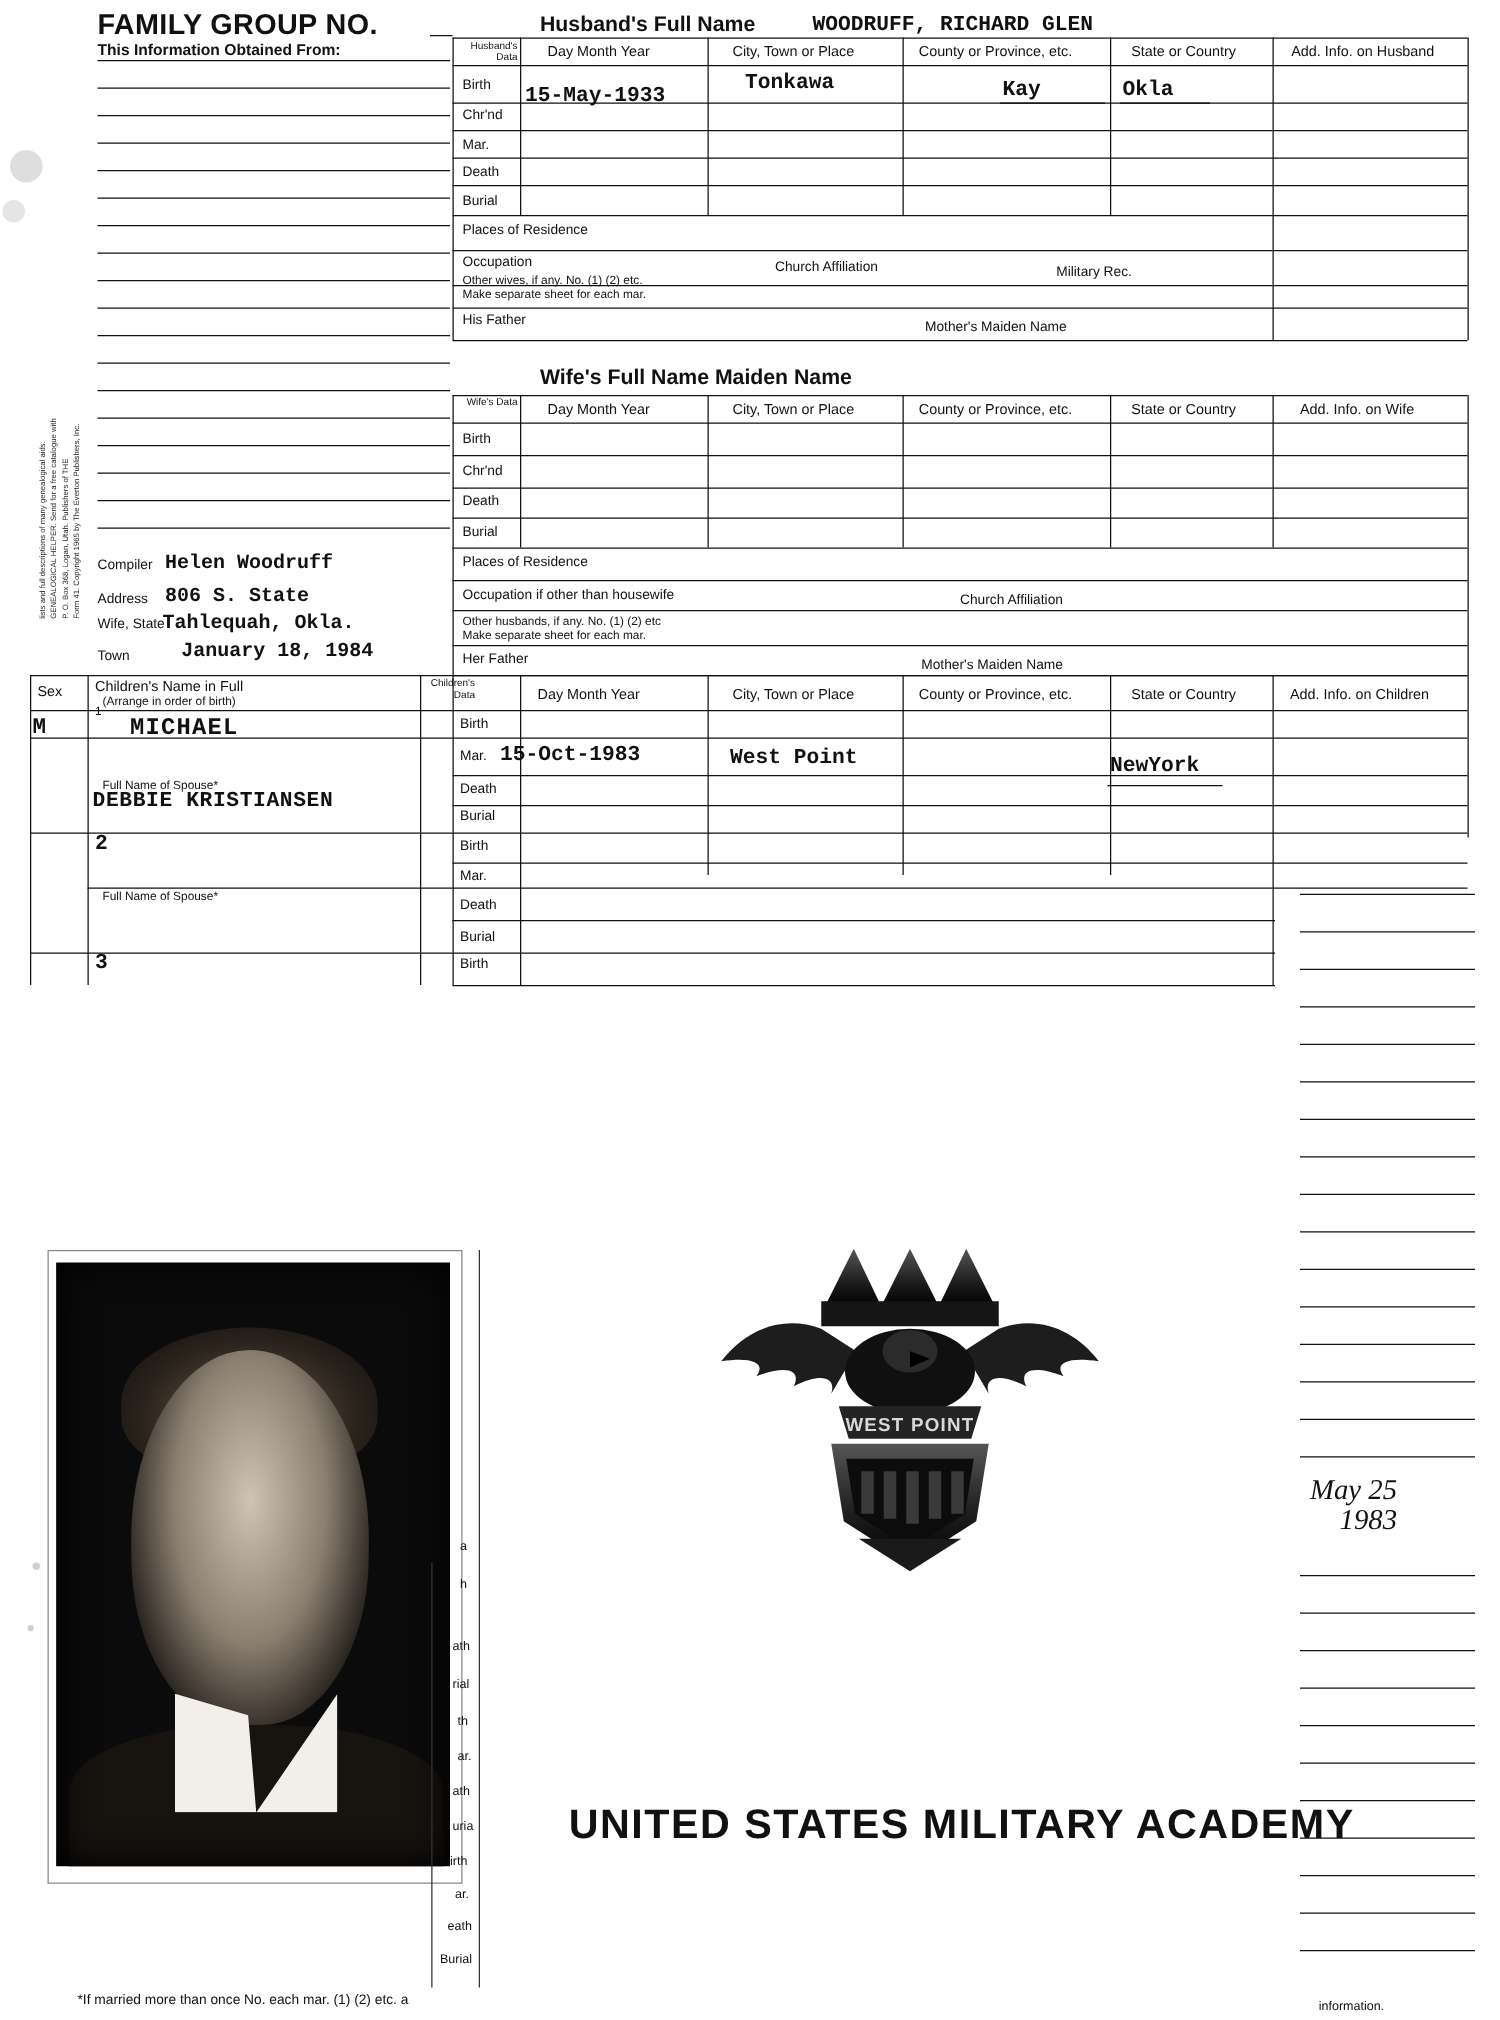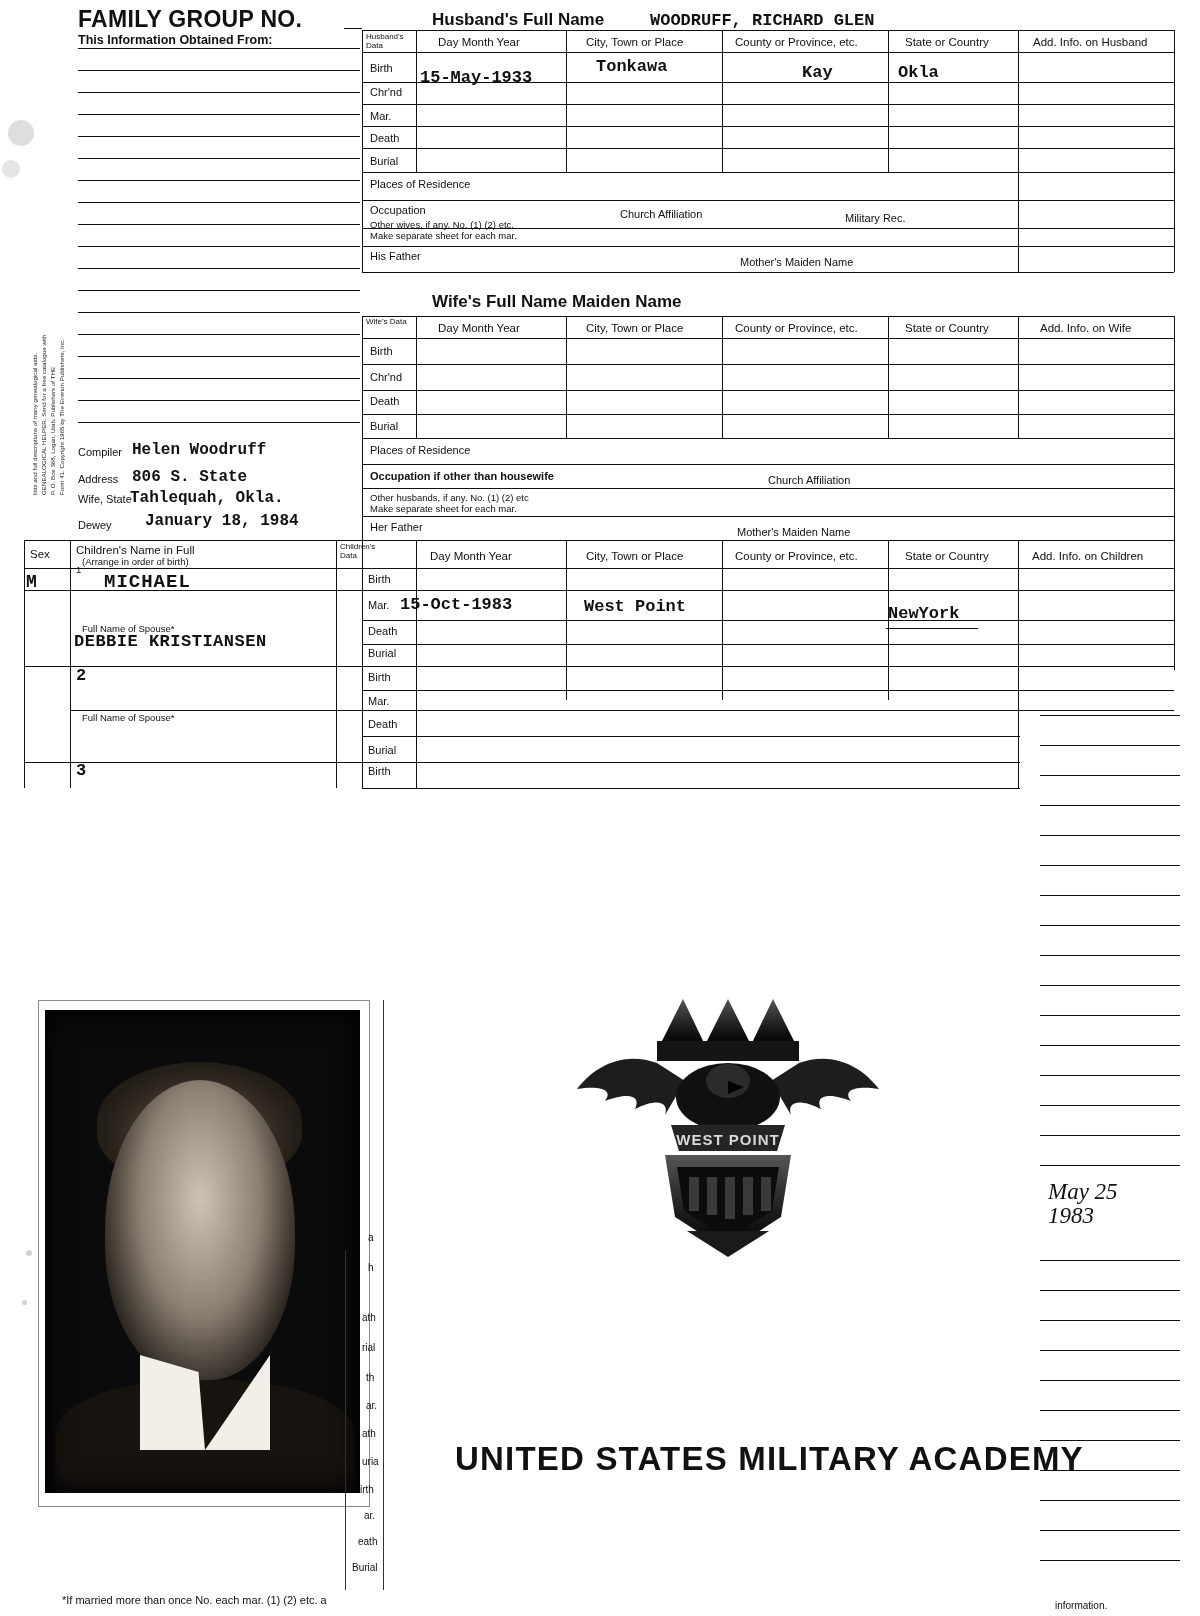"FAMILY GROUP NO." .sheet { text-align: none -> right }
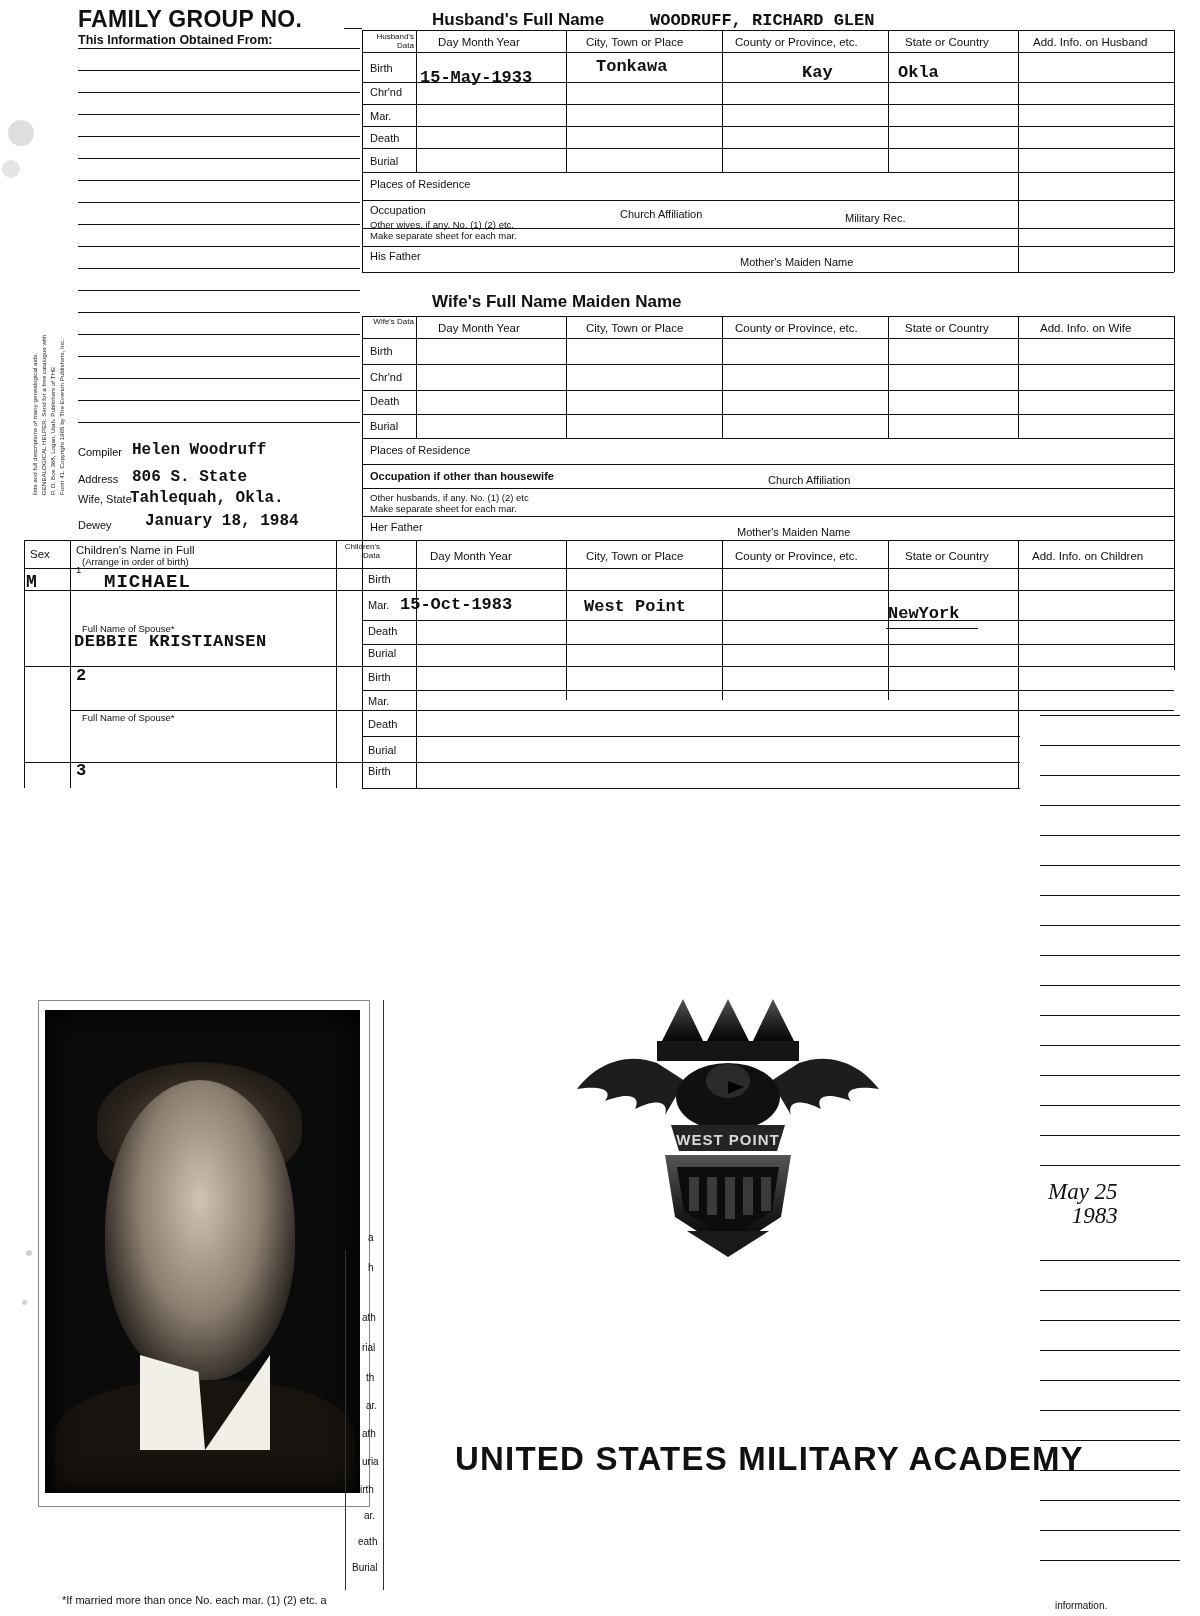"Occupation if other than housewife" div.lbl { font-weight: bold -> none }
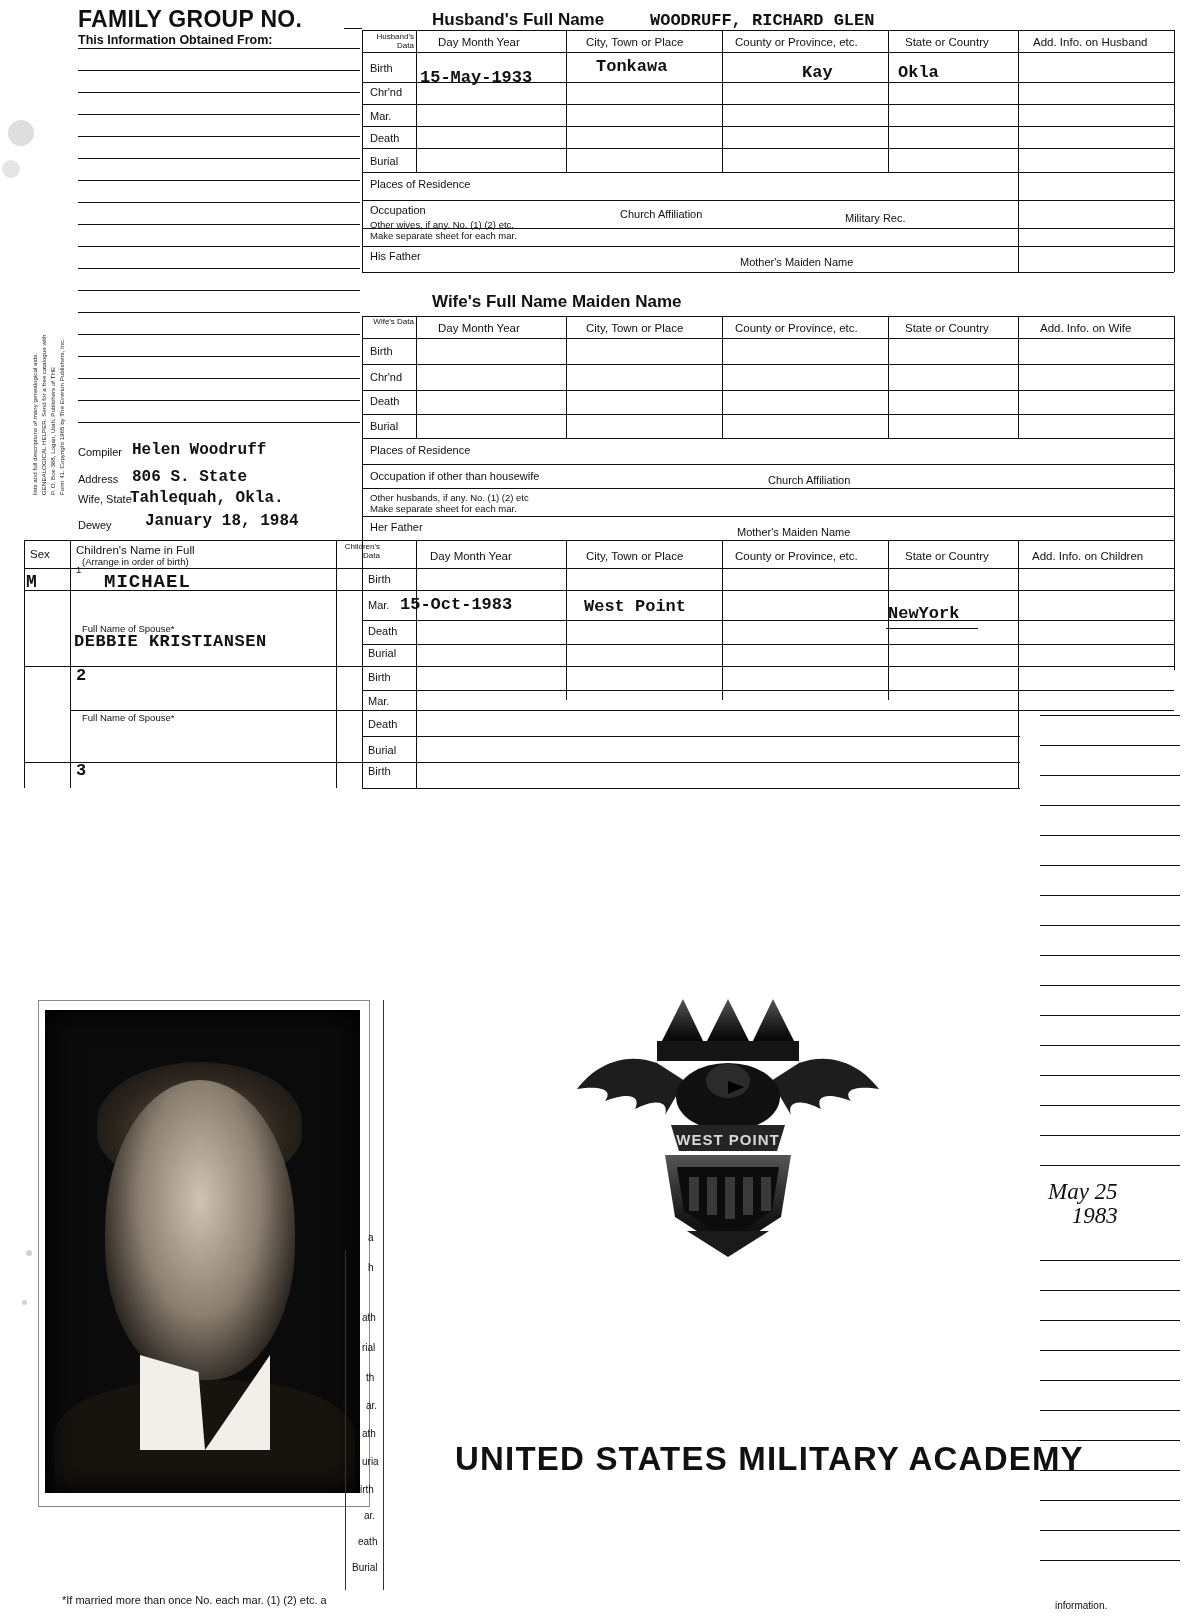"Dewey" div.cmp-lbl { text: Dewey -> Town }
